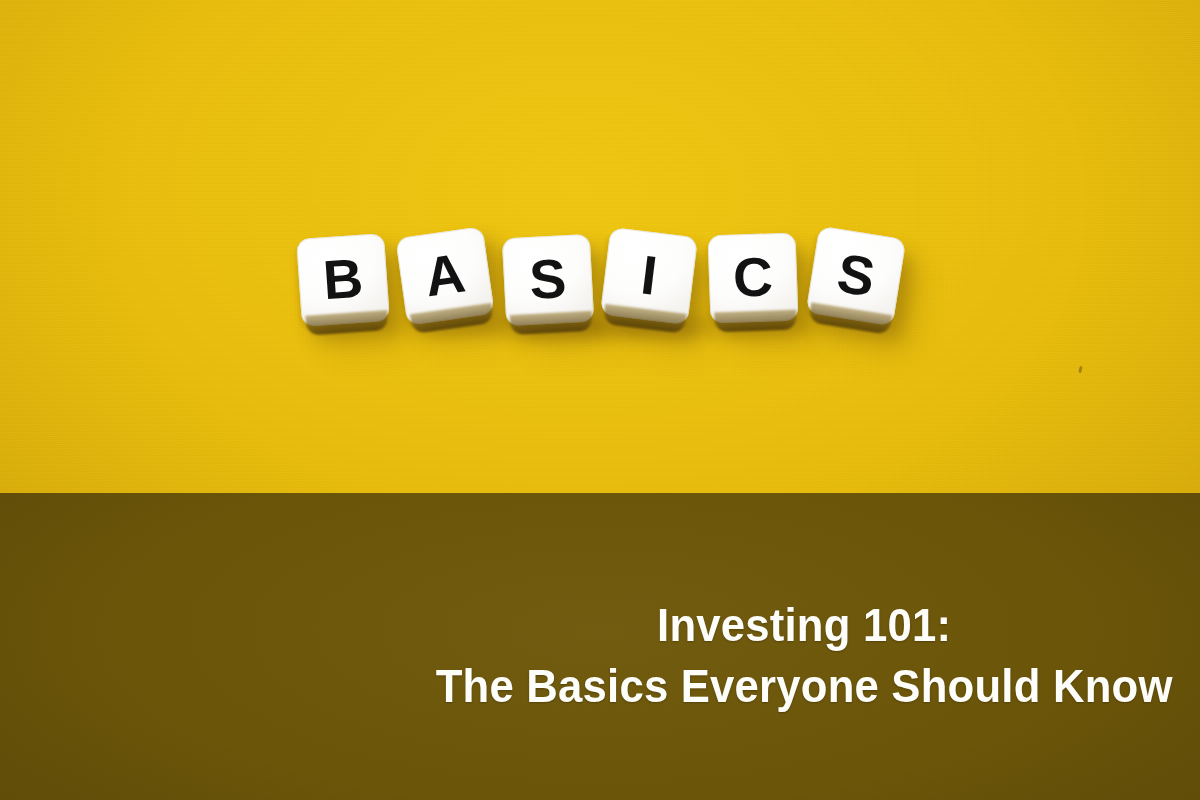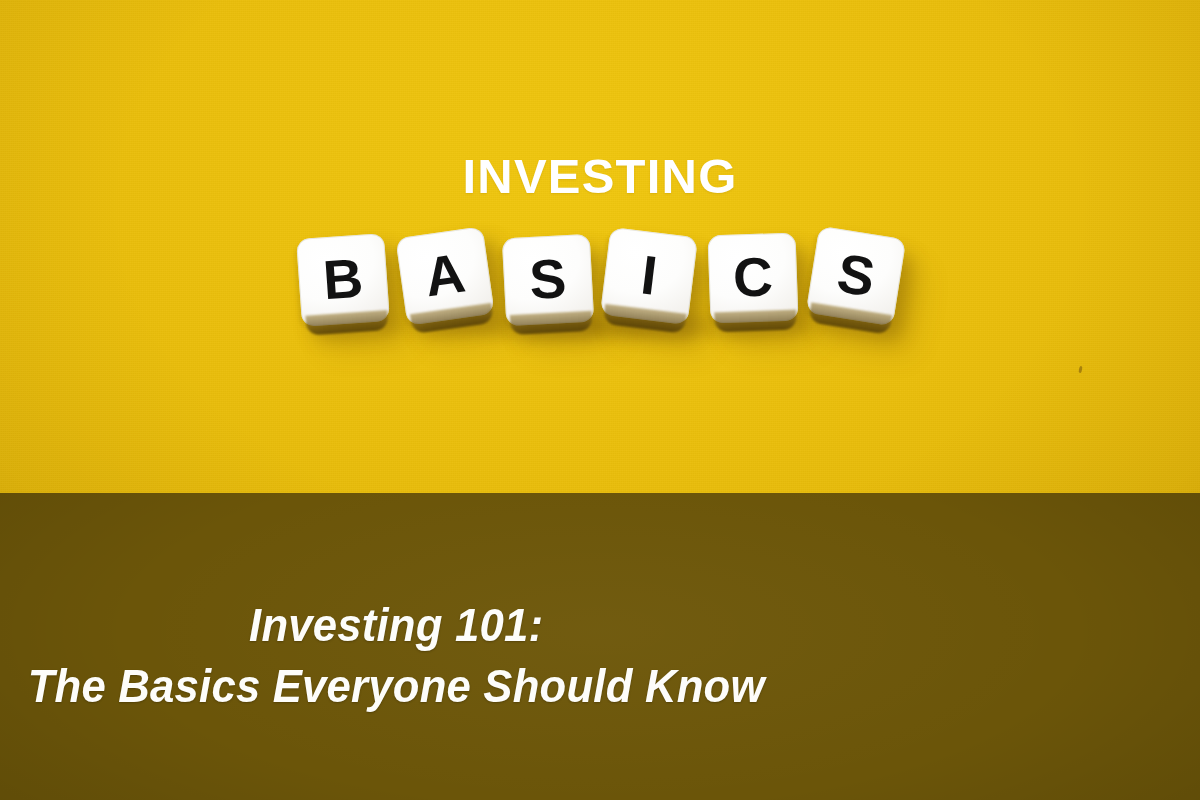"INVESTING" div.investing-word { html: <div>INVESTING</div> -> none }
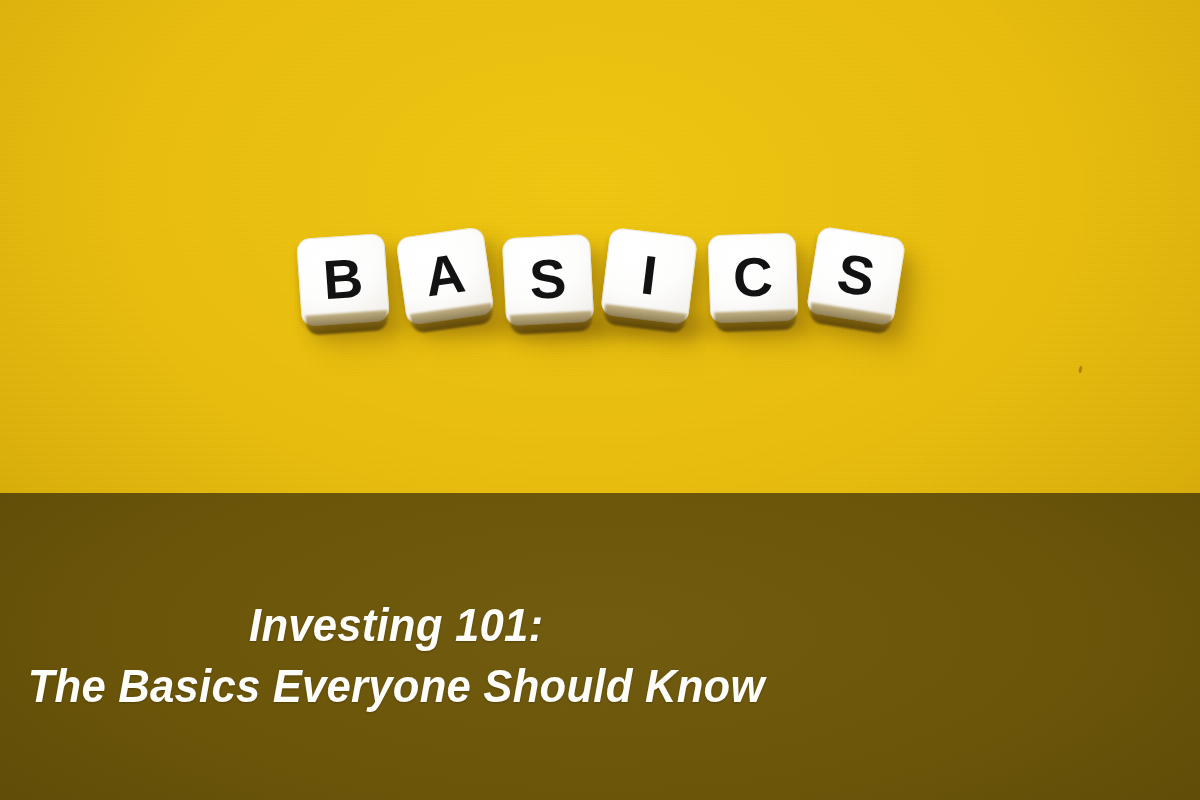"Investing 101:" .caption-band { font-style: italic -> none; justify-content: flex-start -> flex-end }
